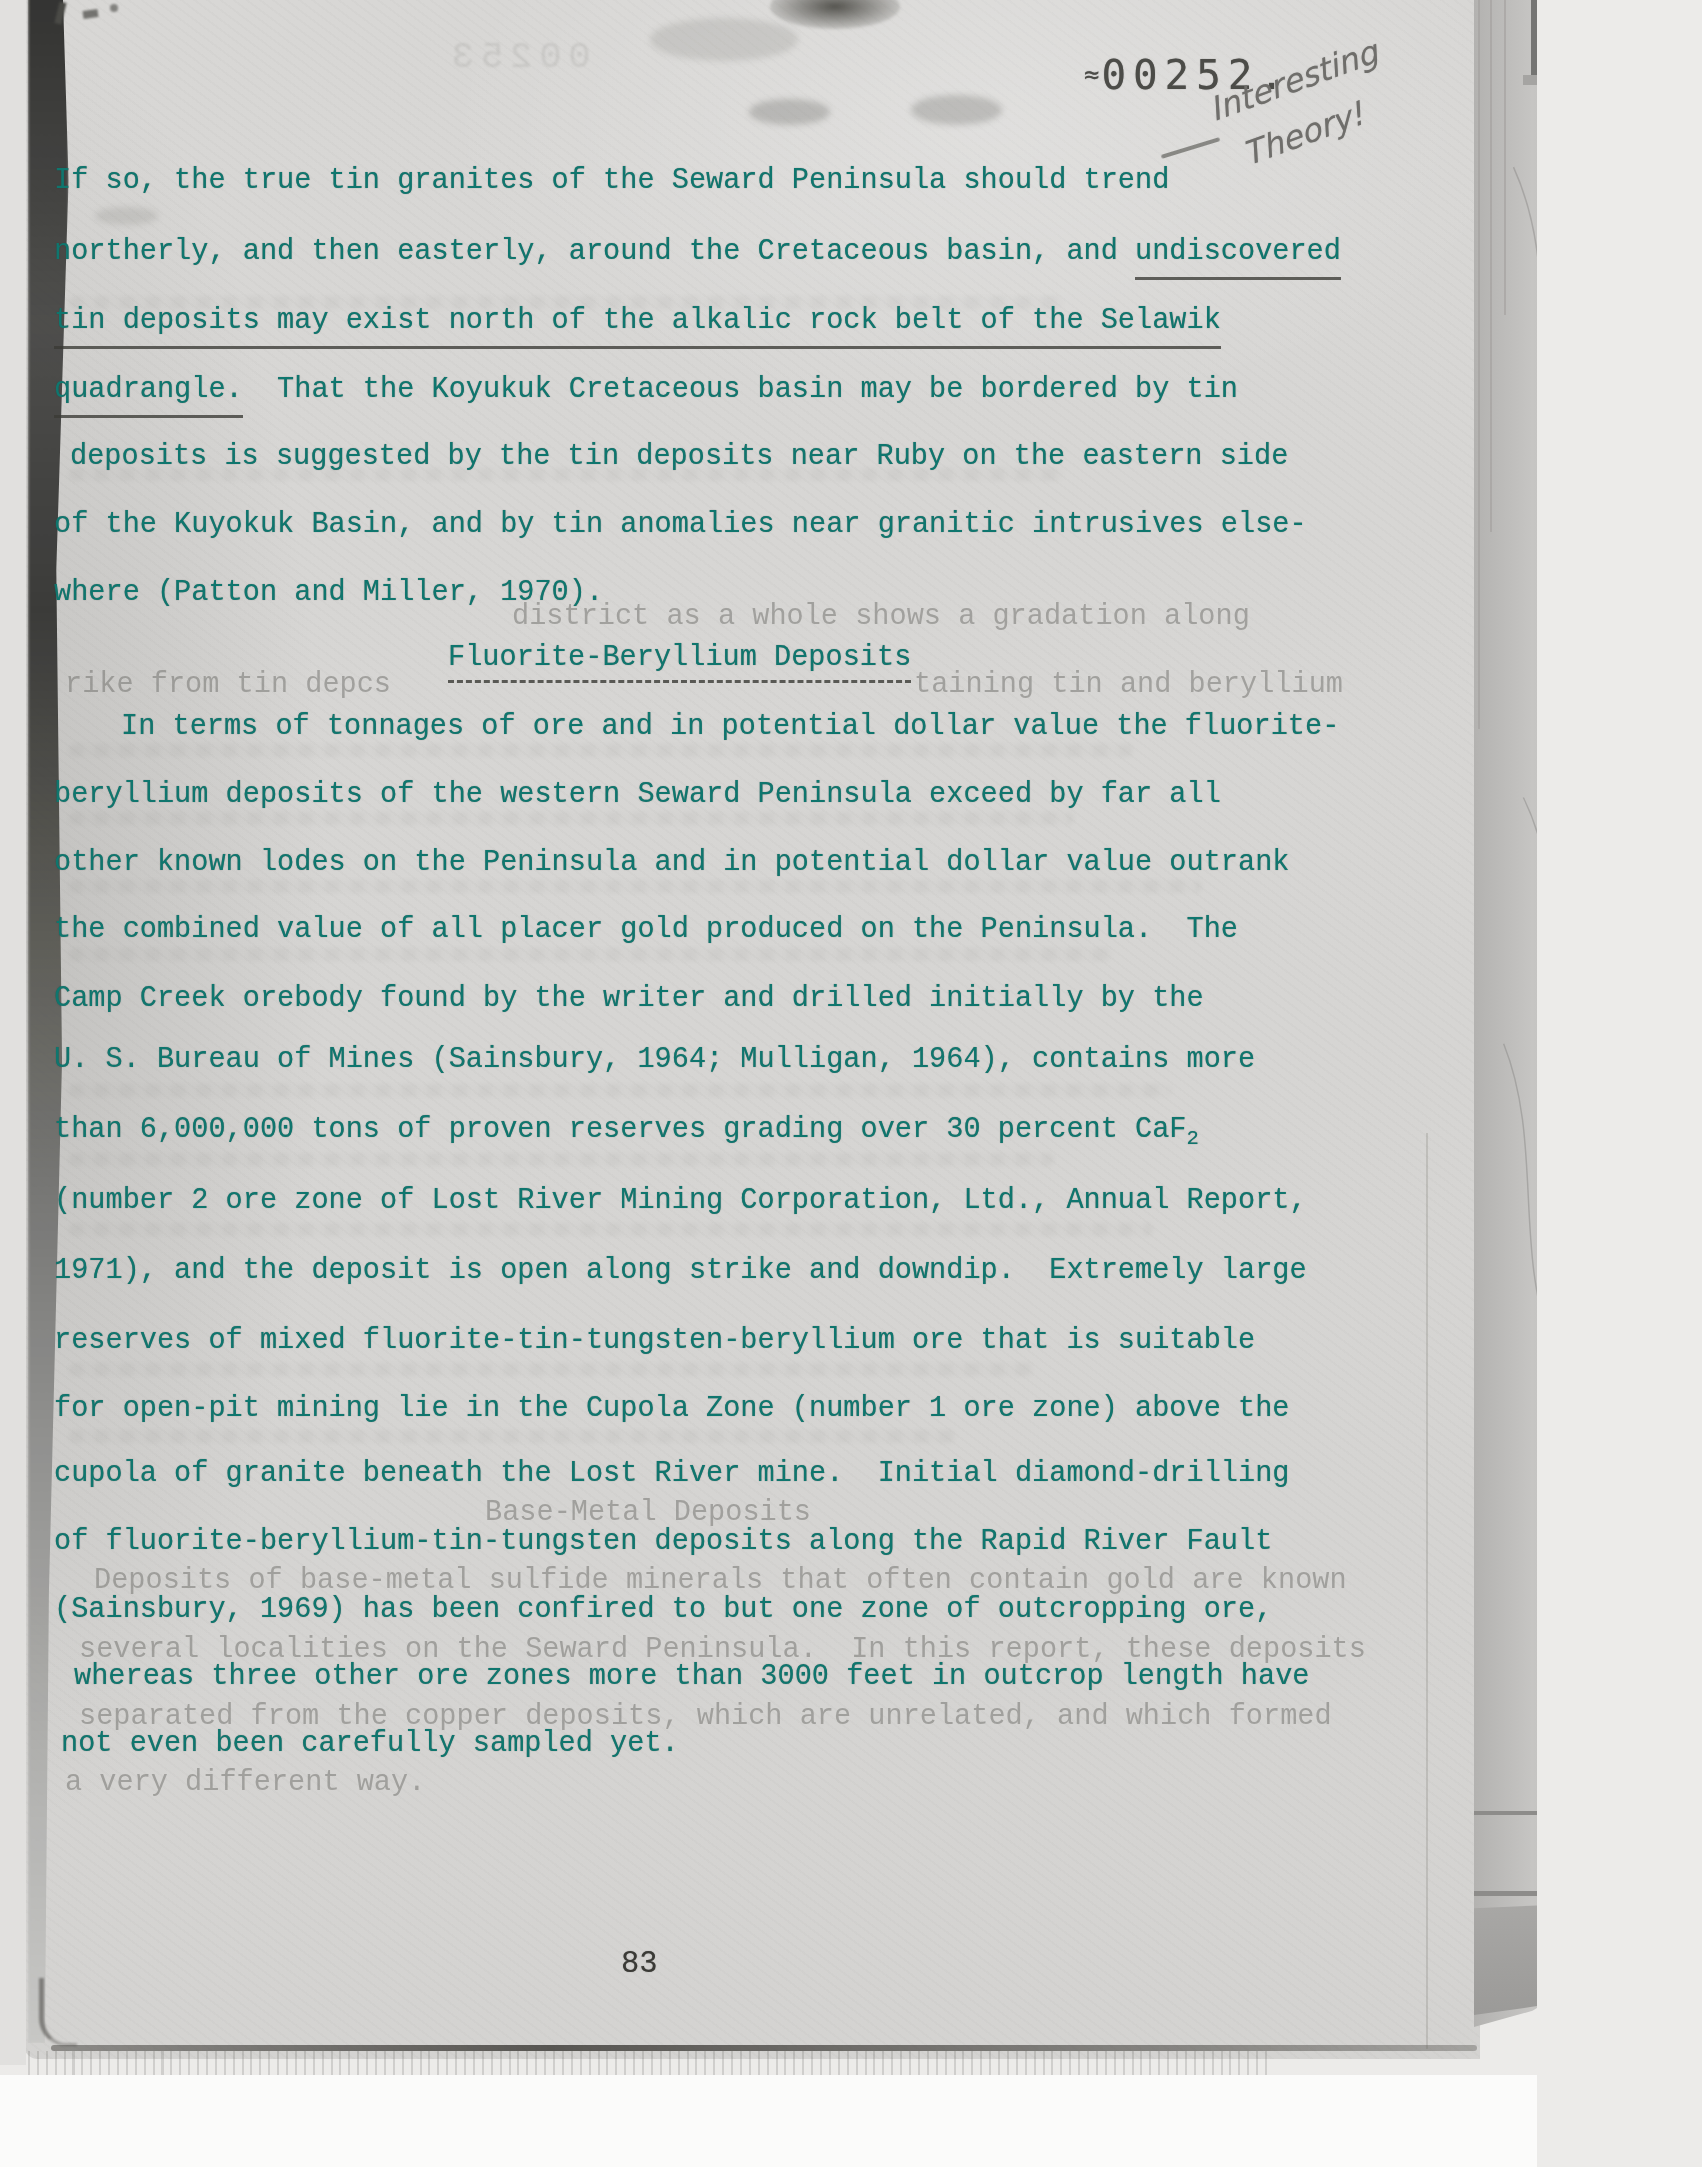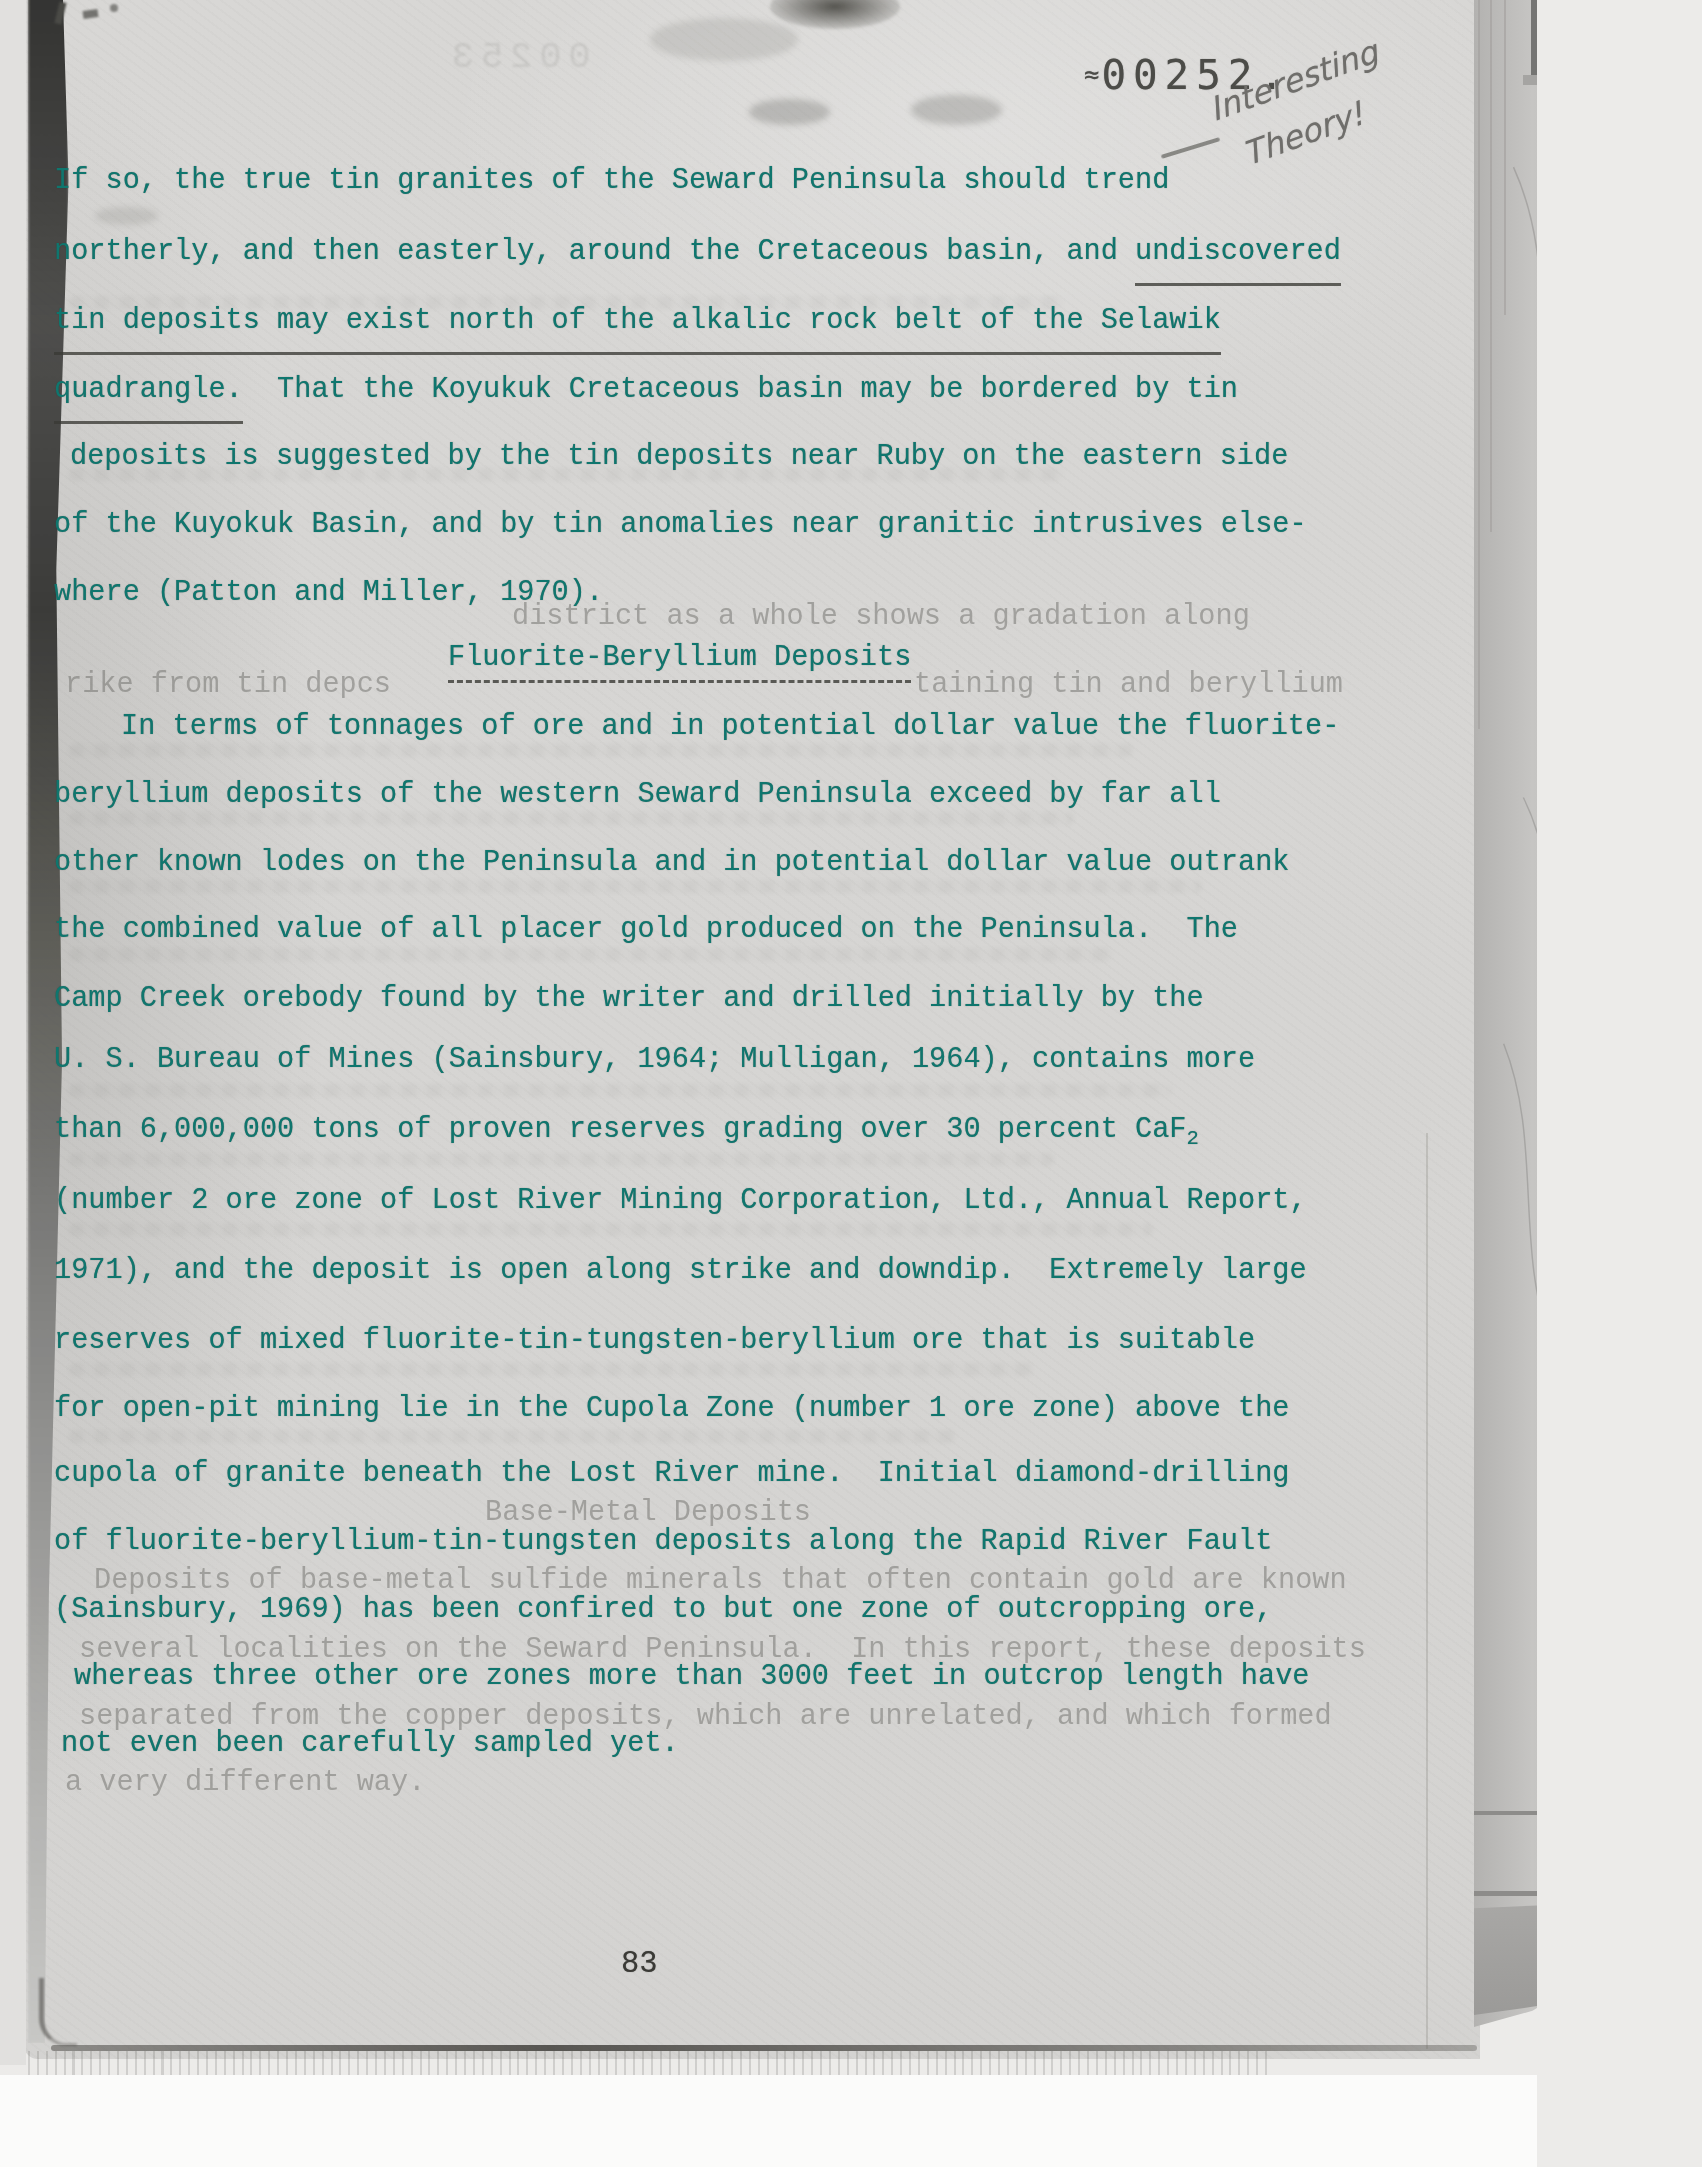"undiscovered" .s-u { padding-bottom: 15px -> 9px }
